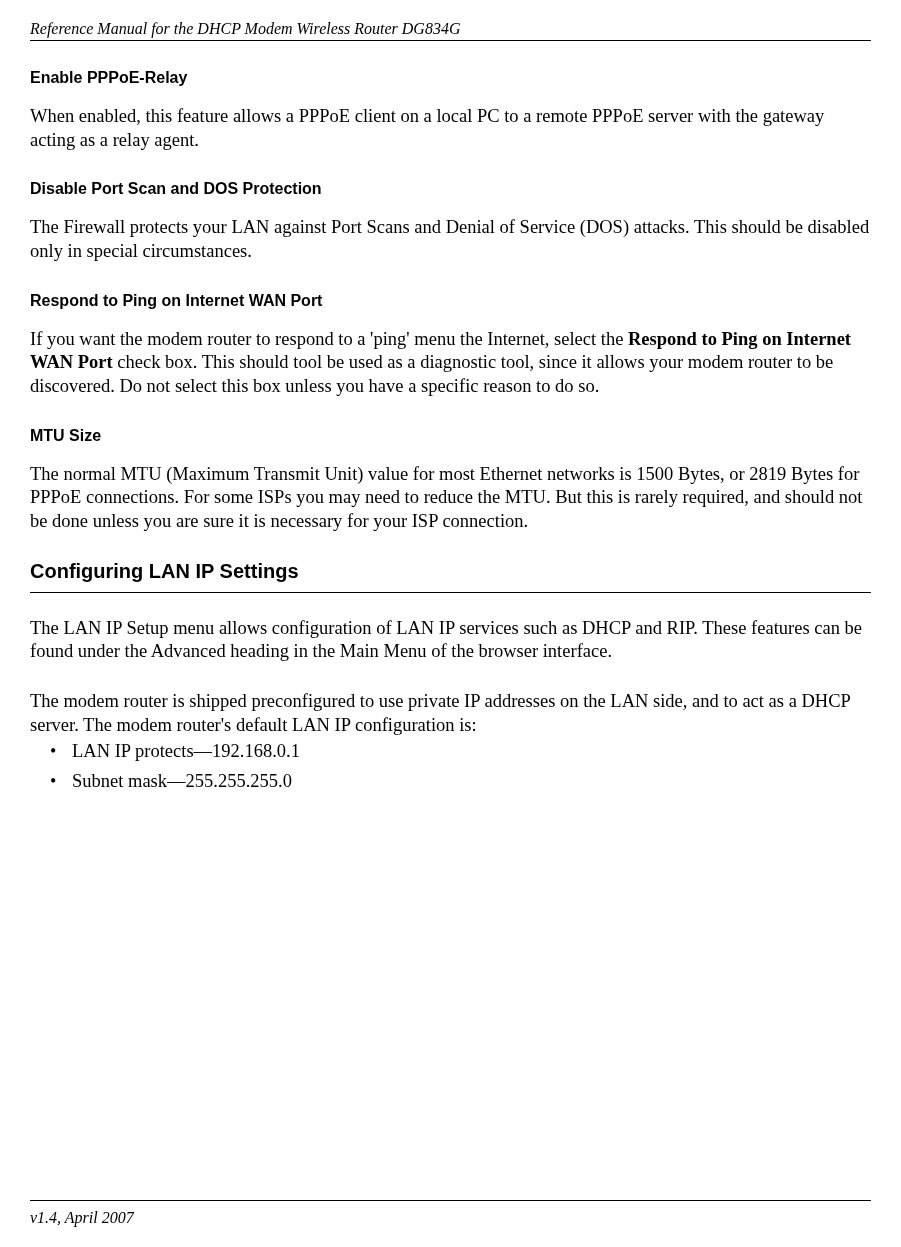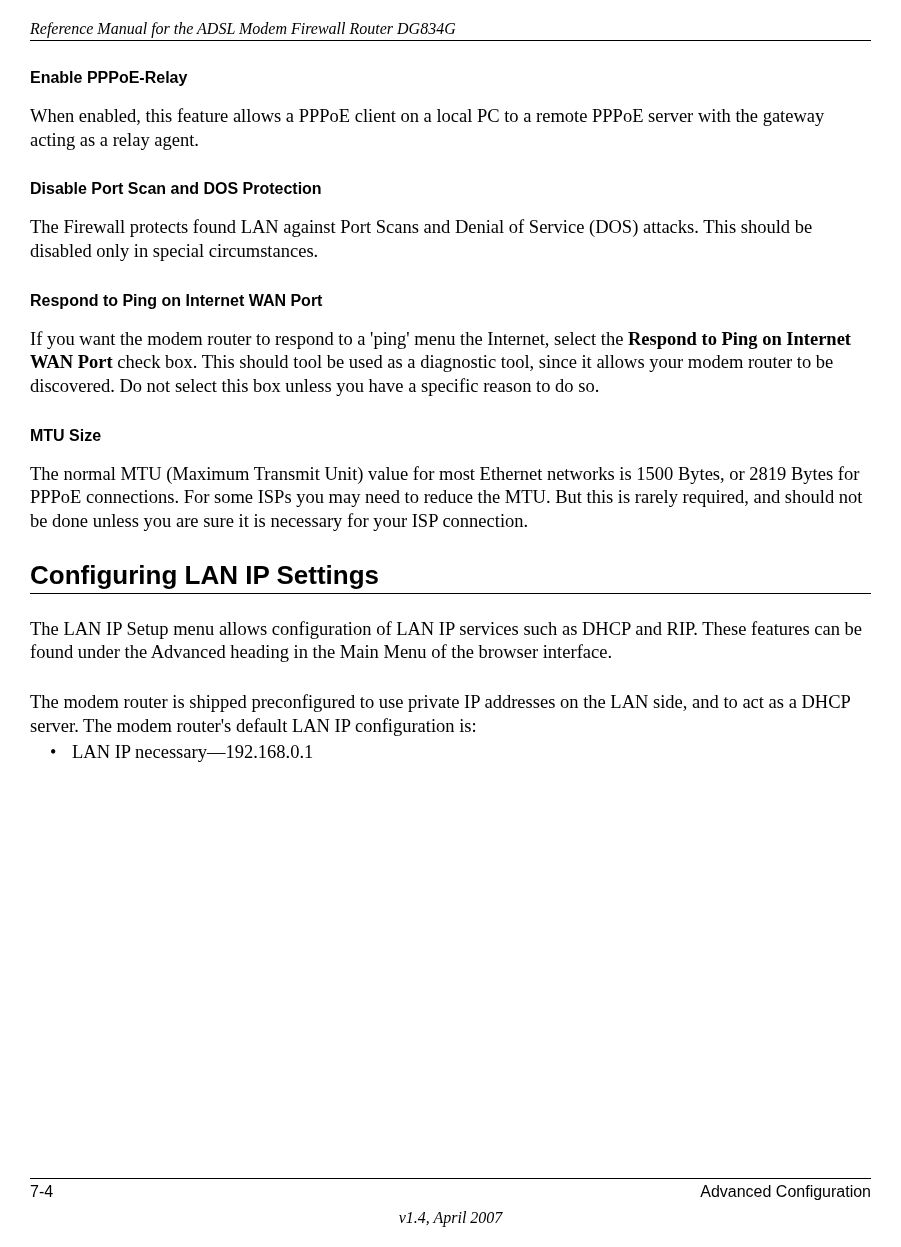"Reference Manual for the ADSL" div.header-line { text: ADSL Modem Firewall -> DHCP Modem Wireless }
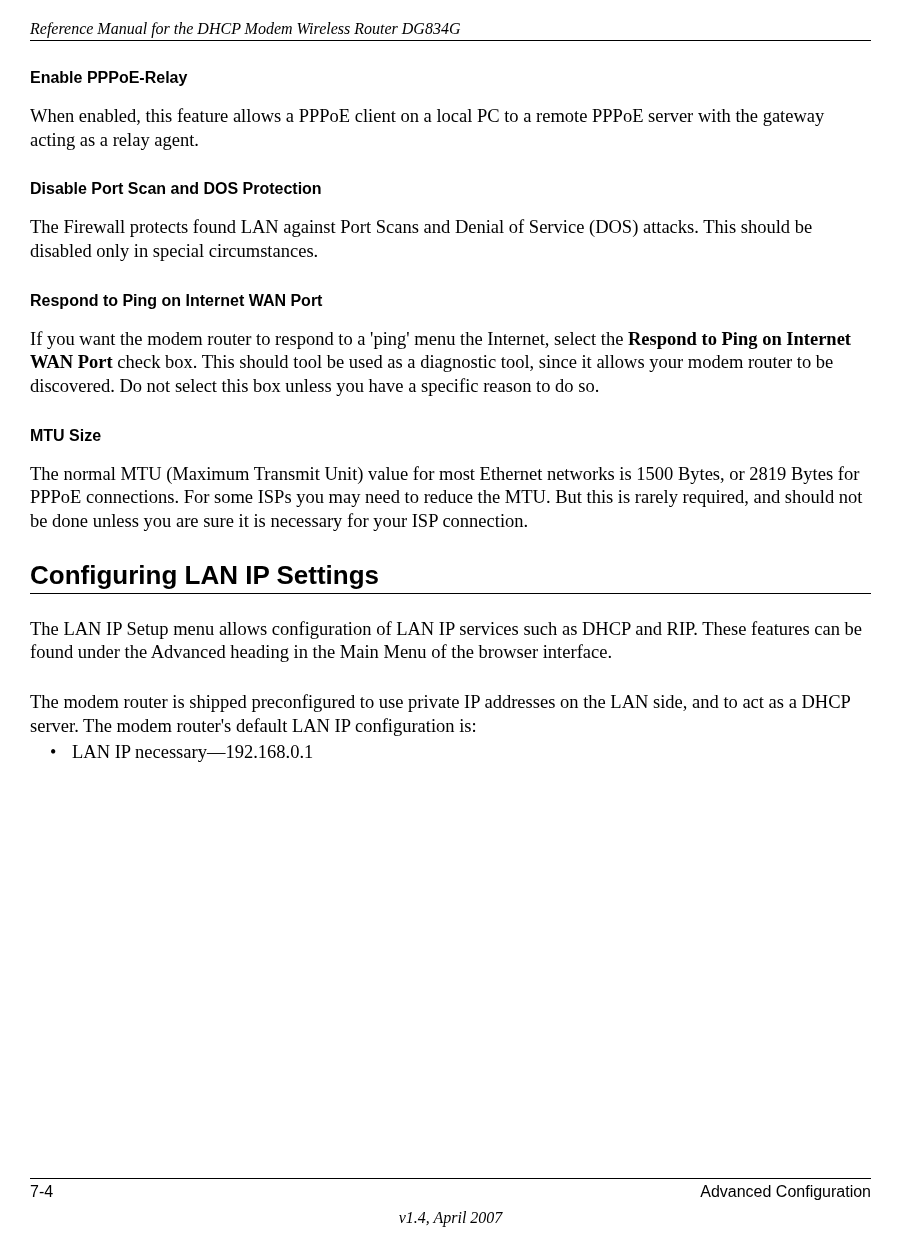"The Firewall protects found LAN" p.section-gap { text: found -> your }
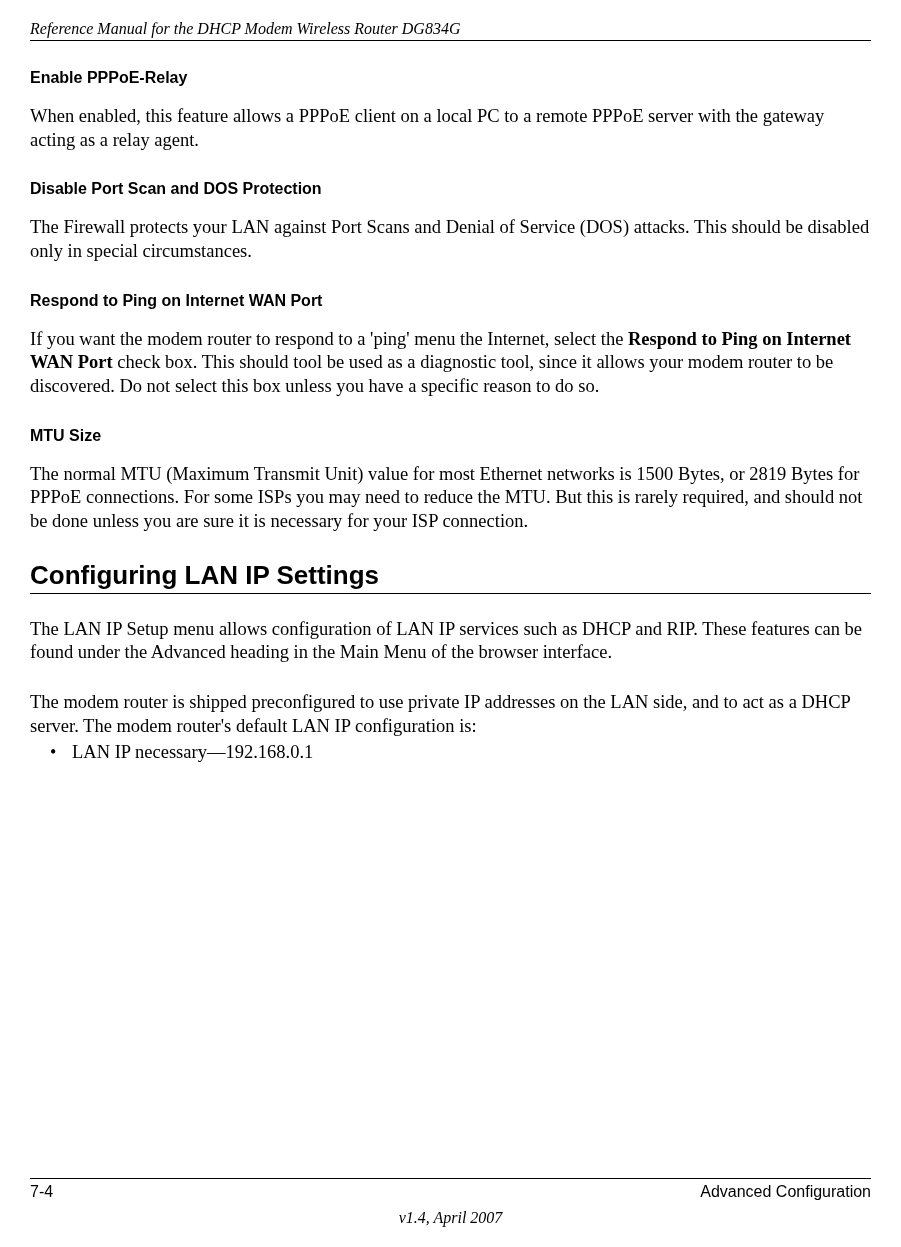"Configuring LAN IP Settings" h1 { font-size: 26px -> 20px; margin-bottom: 2px -> 9px }
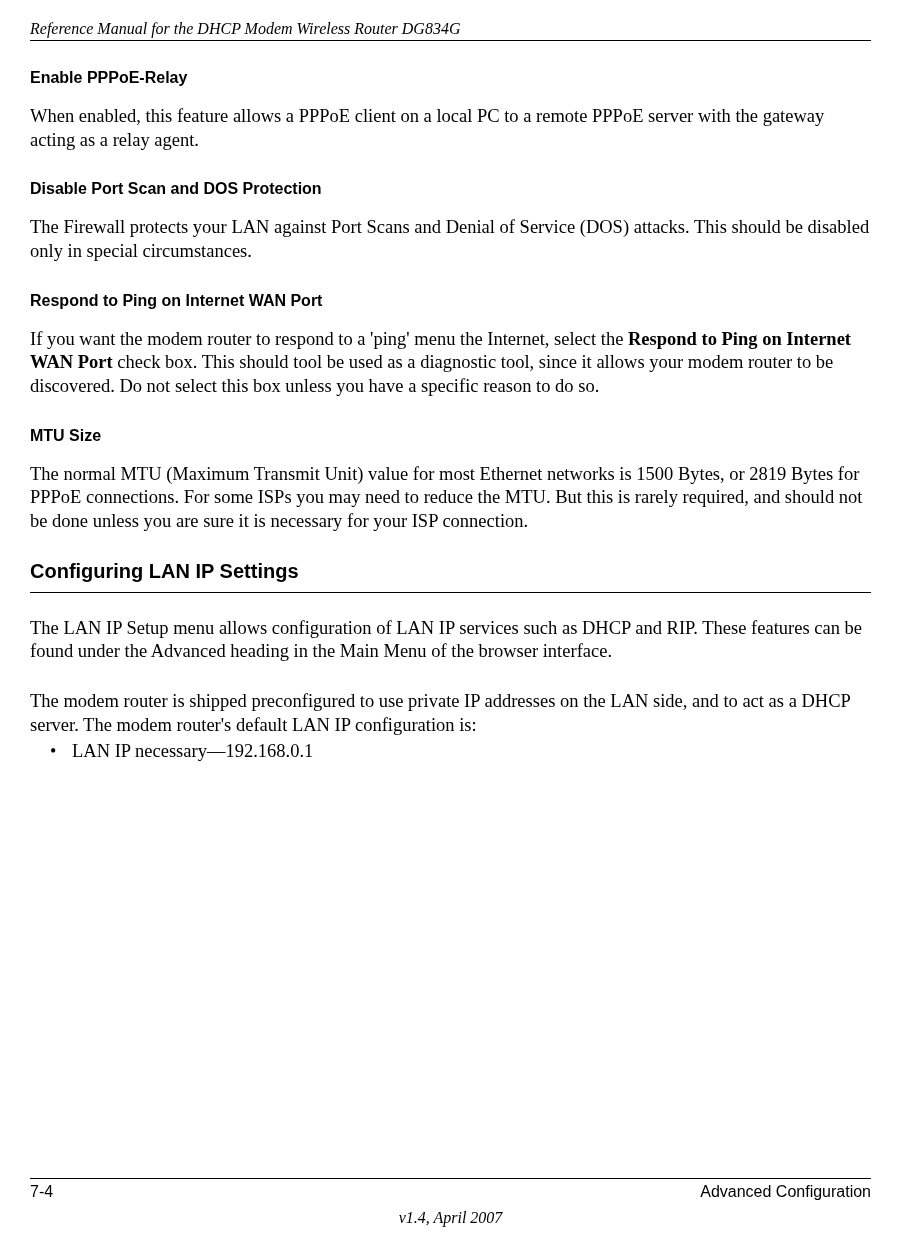"LAN IP necessary—192.168.0.1" li { text: necessary -> protects }
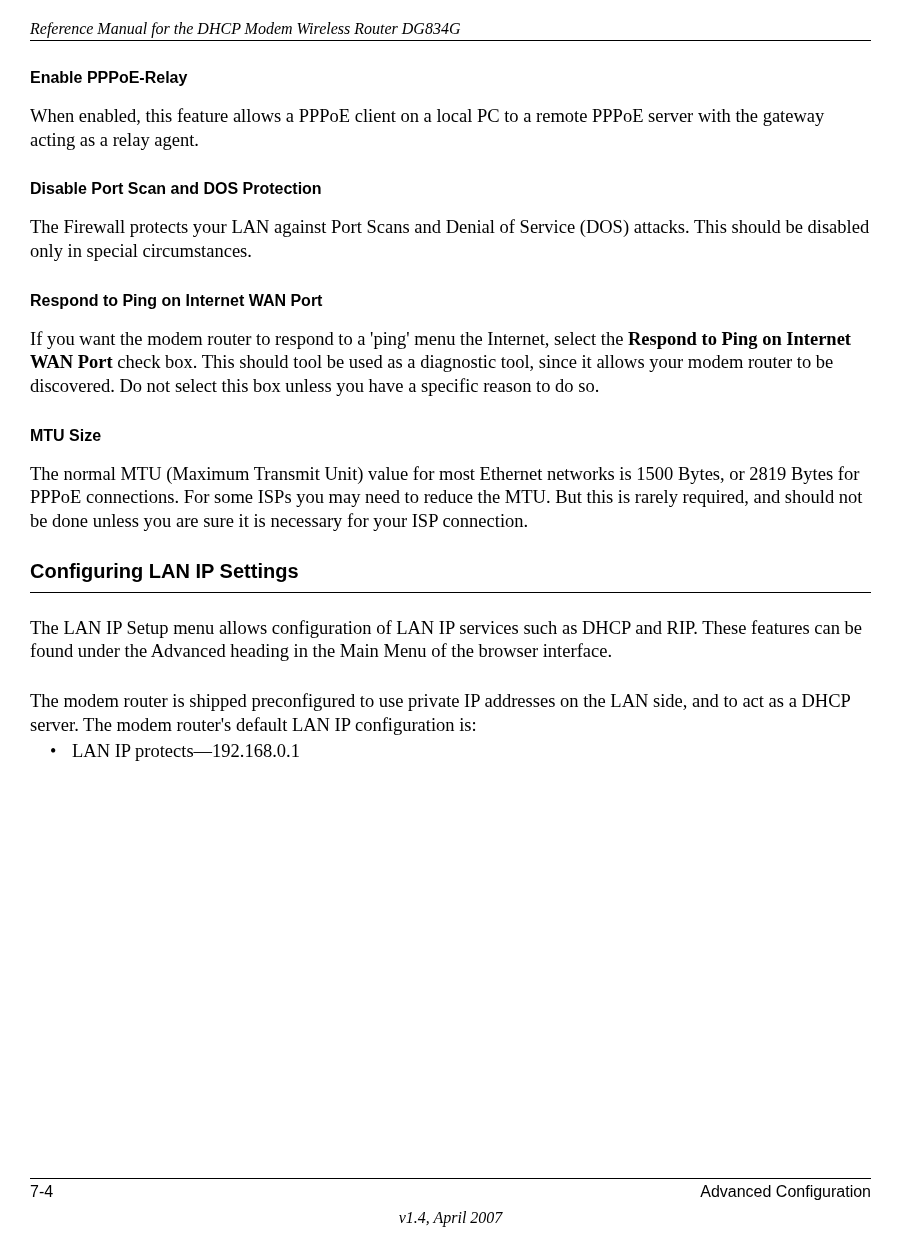"Subnet mask—255.255.255.0" li { html: none -> <li>Subnet mask—255.255.255.0</li> }
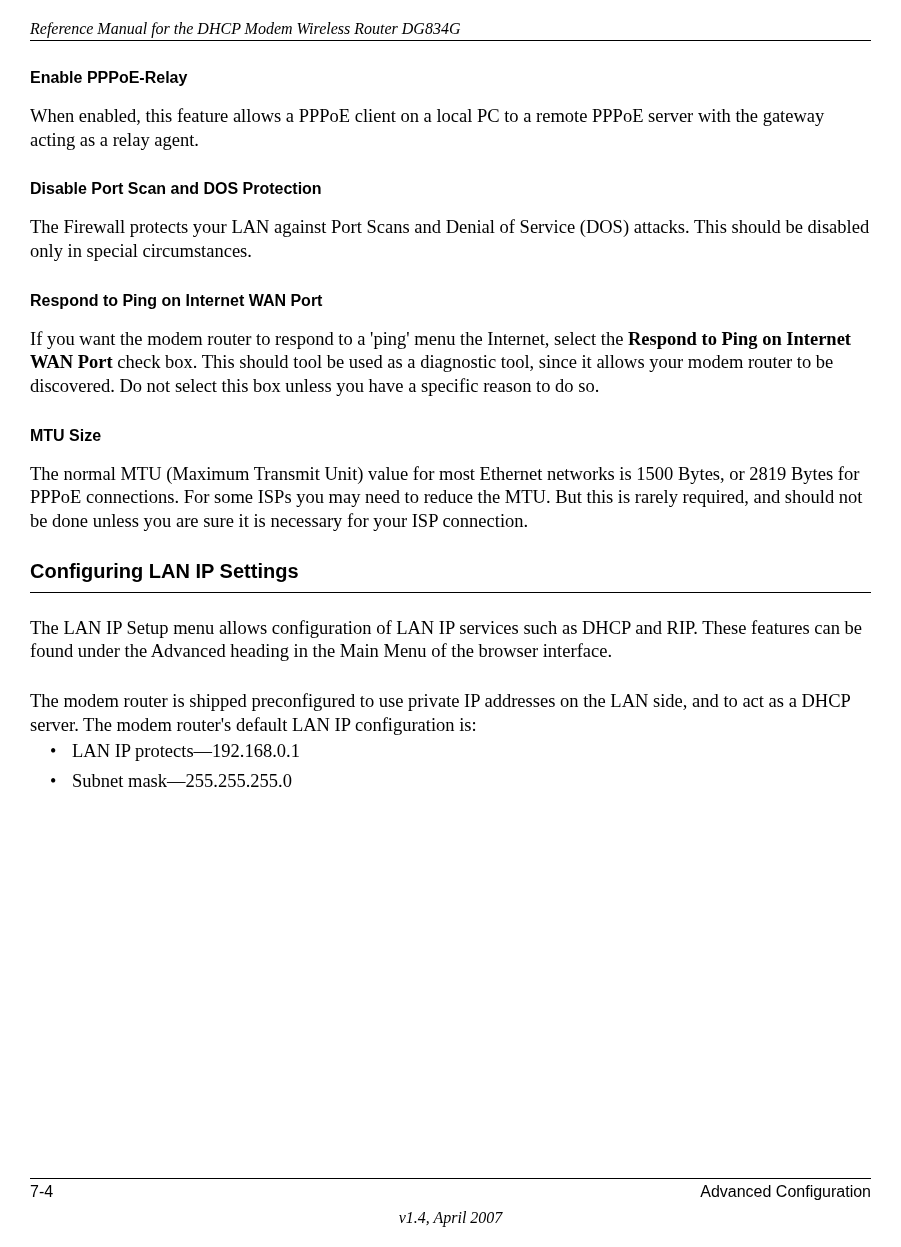"7-4" div.footer-row { html: <div> <span>7-4</span> <span>Advanced Configuration</span> </div> -> none }
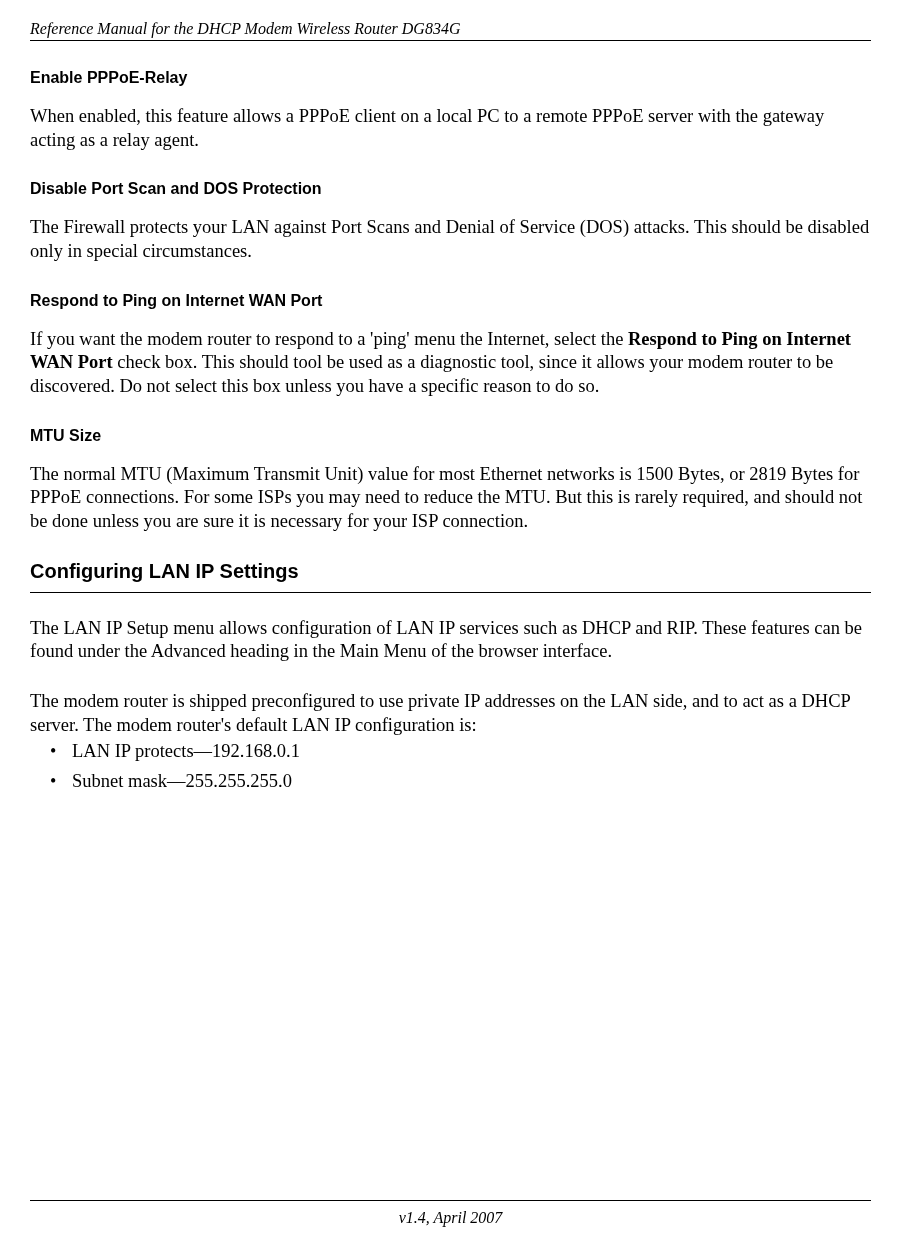"v1.4, April 2007" .footer-version { text-align: center -> none }
